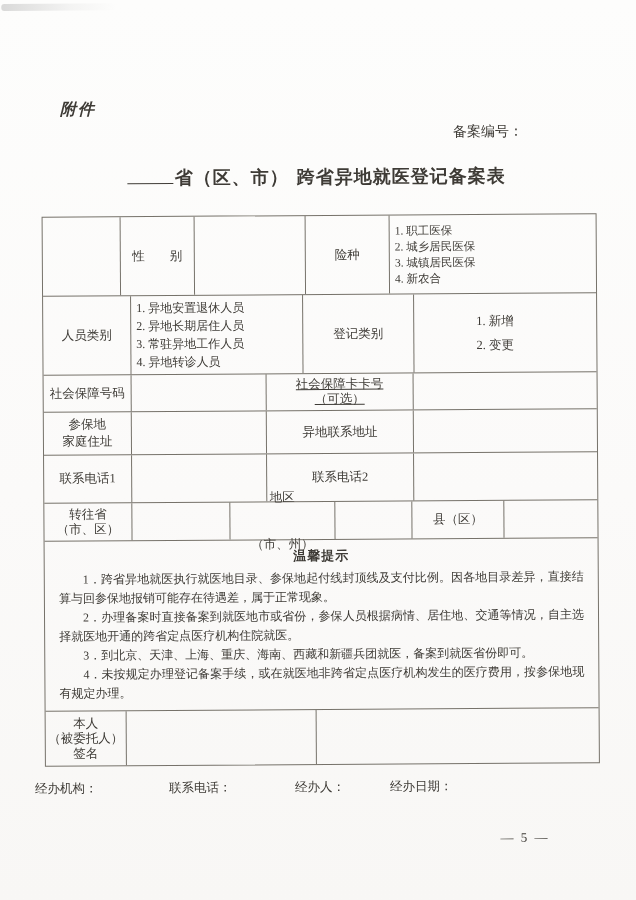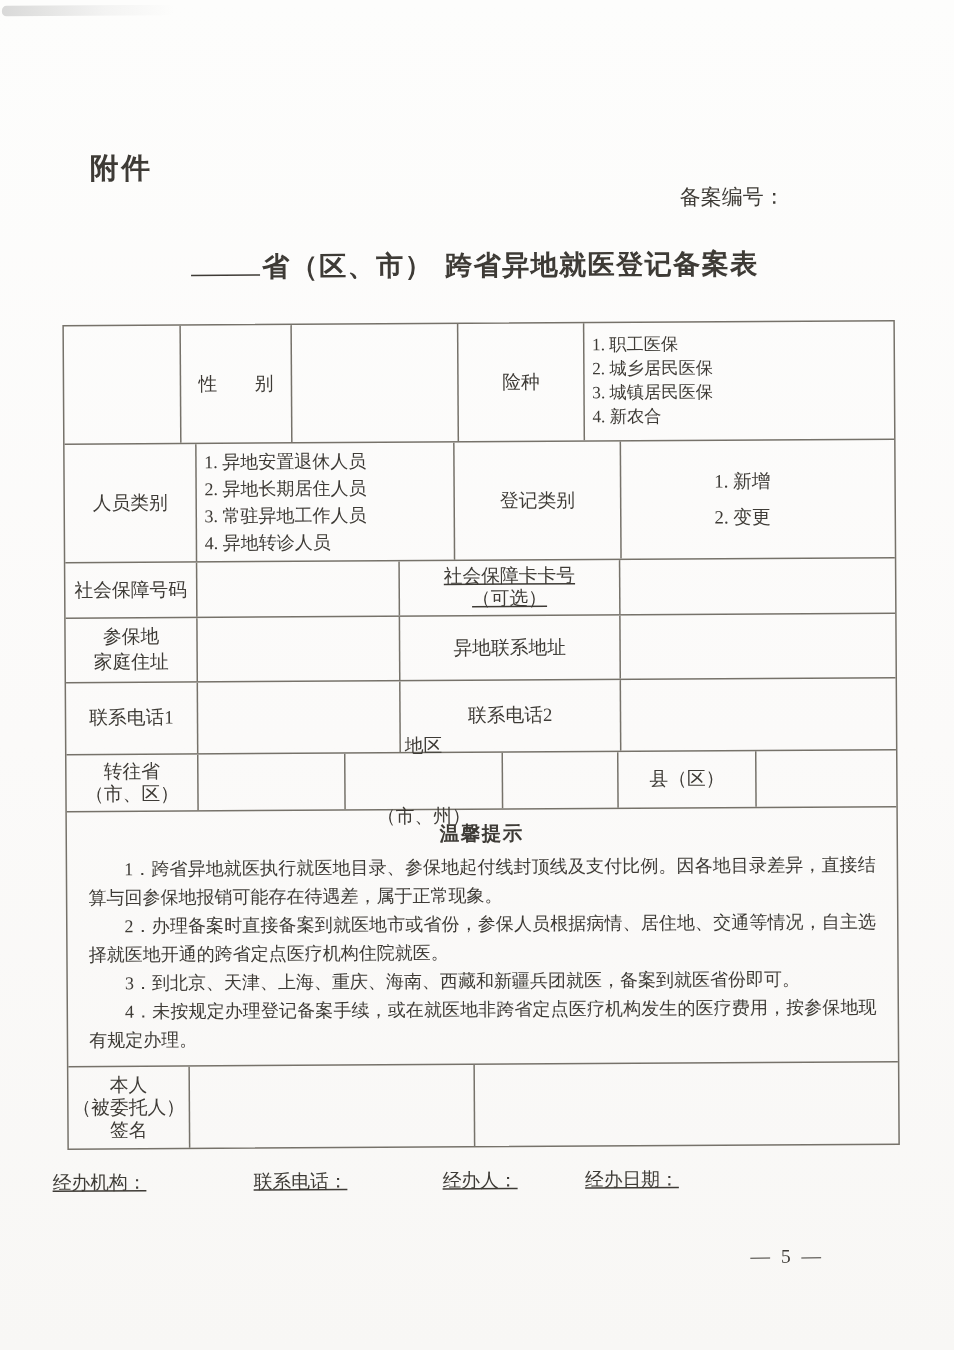"附件" .attachment { font-size: 19px -> 16px; font-style: none -> italic }
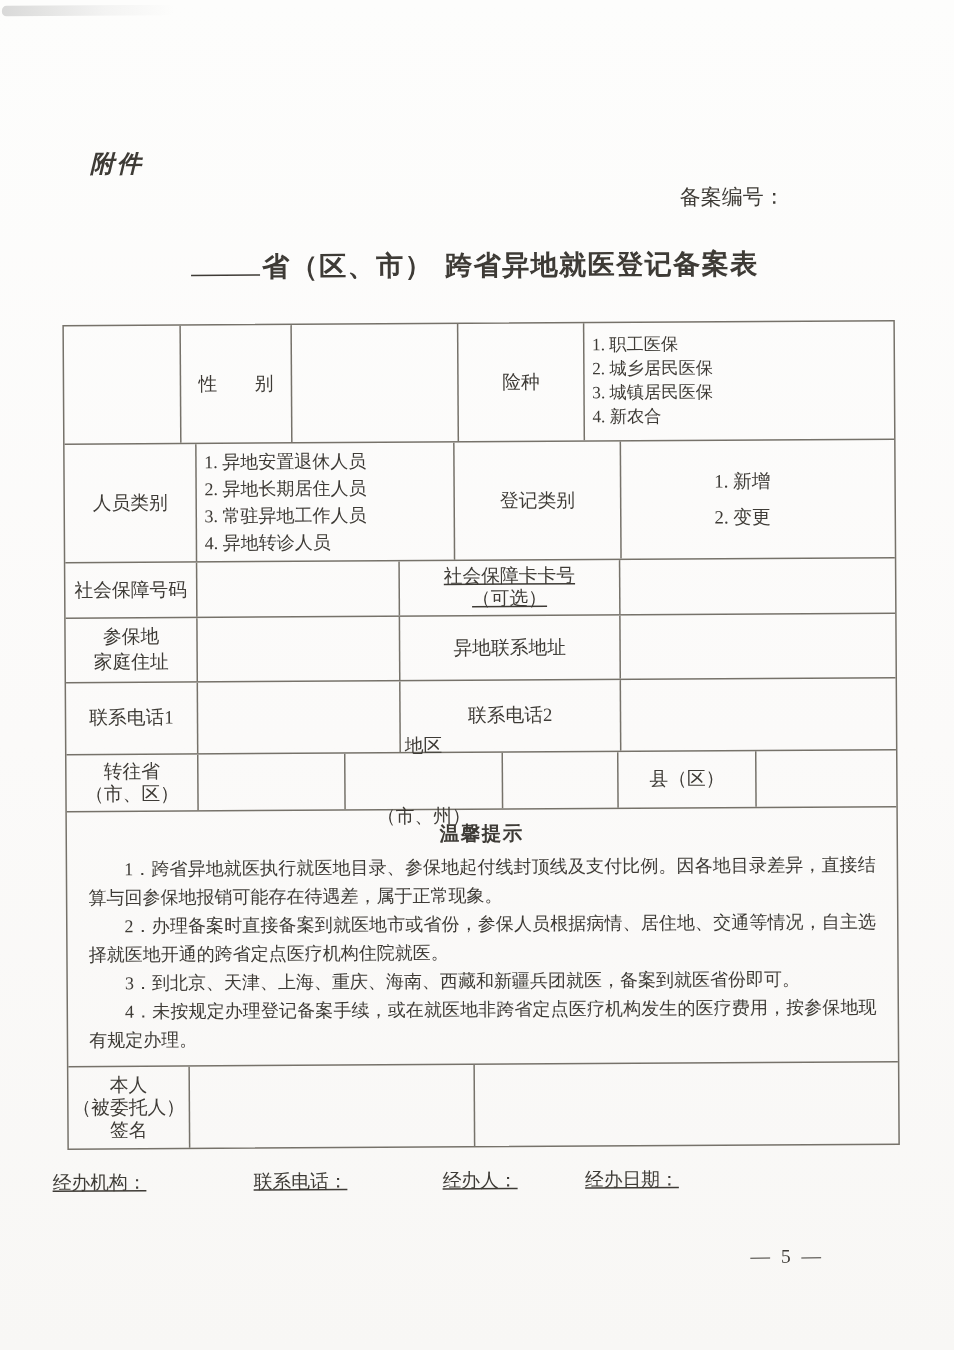"经办机构：" .footer-label { text-decoration: underline -> none }
